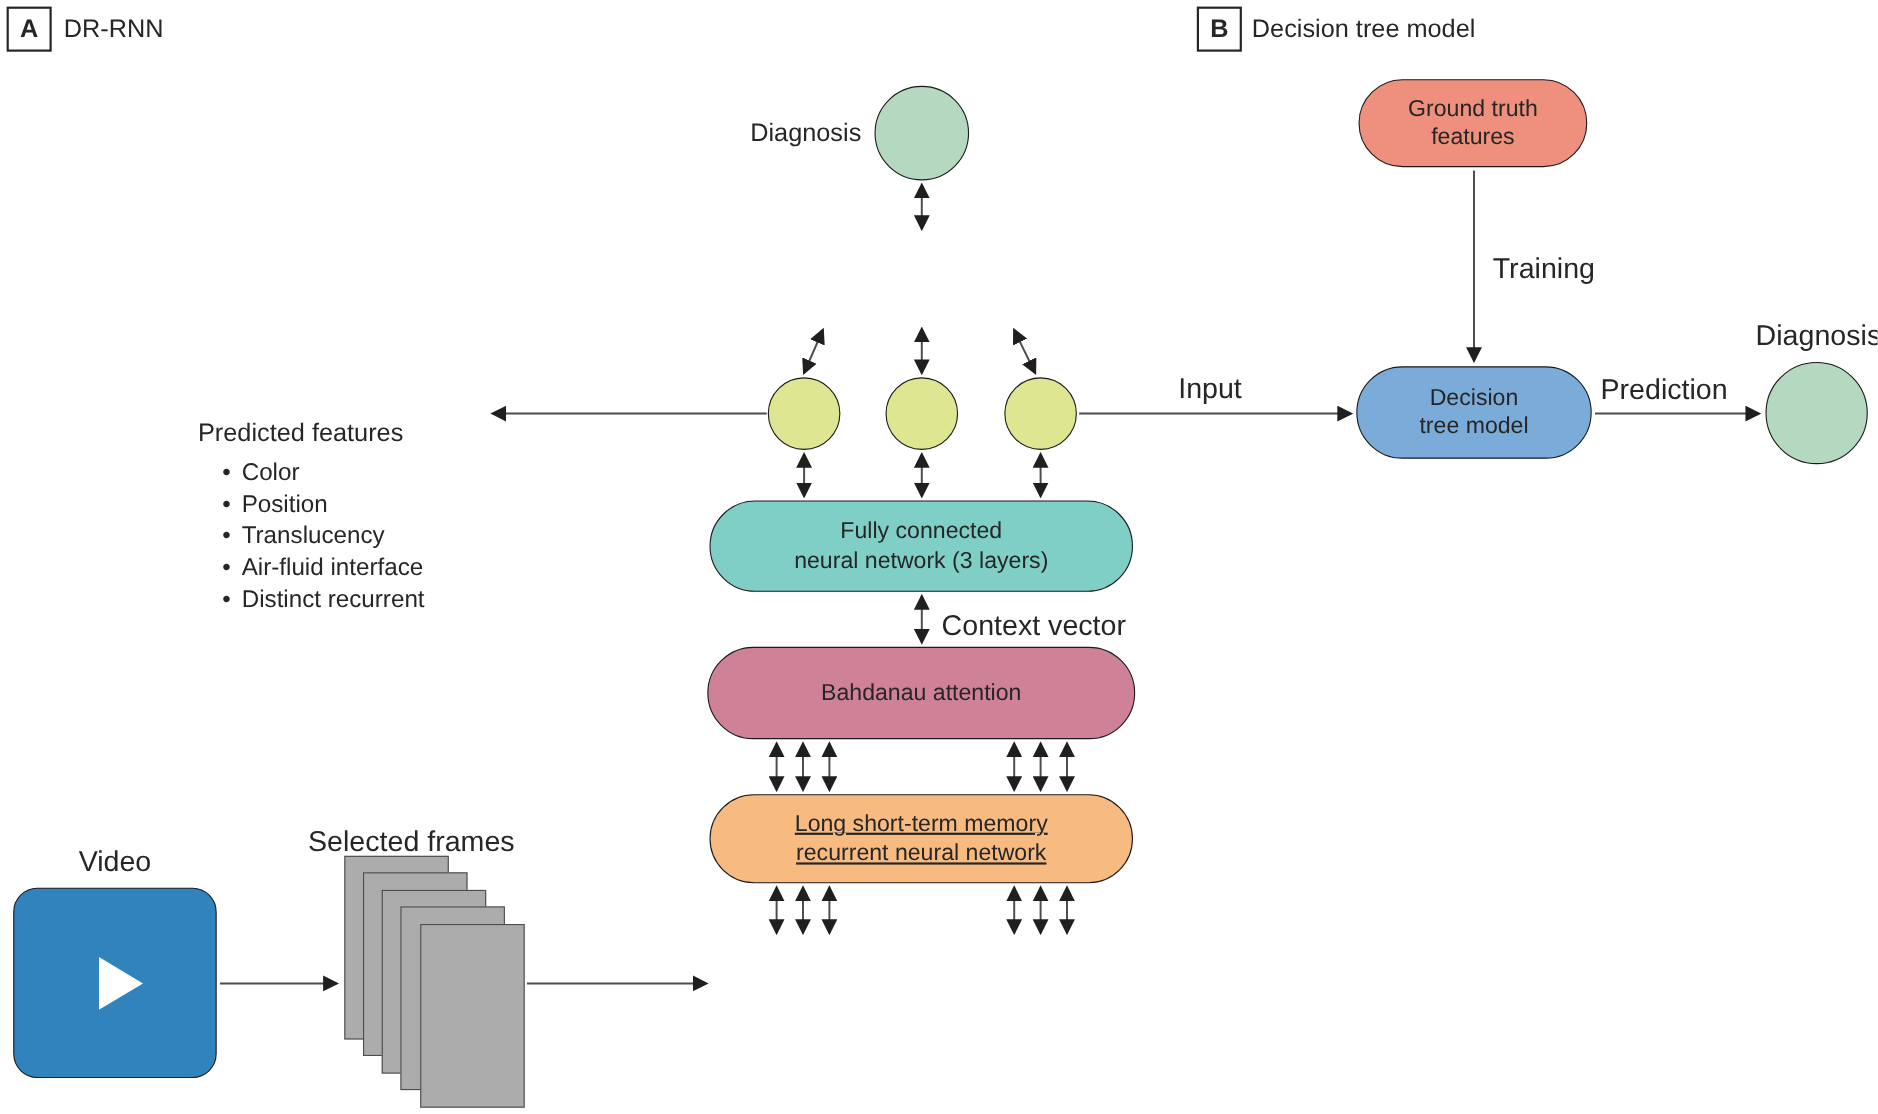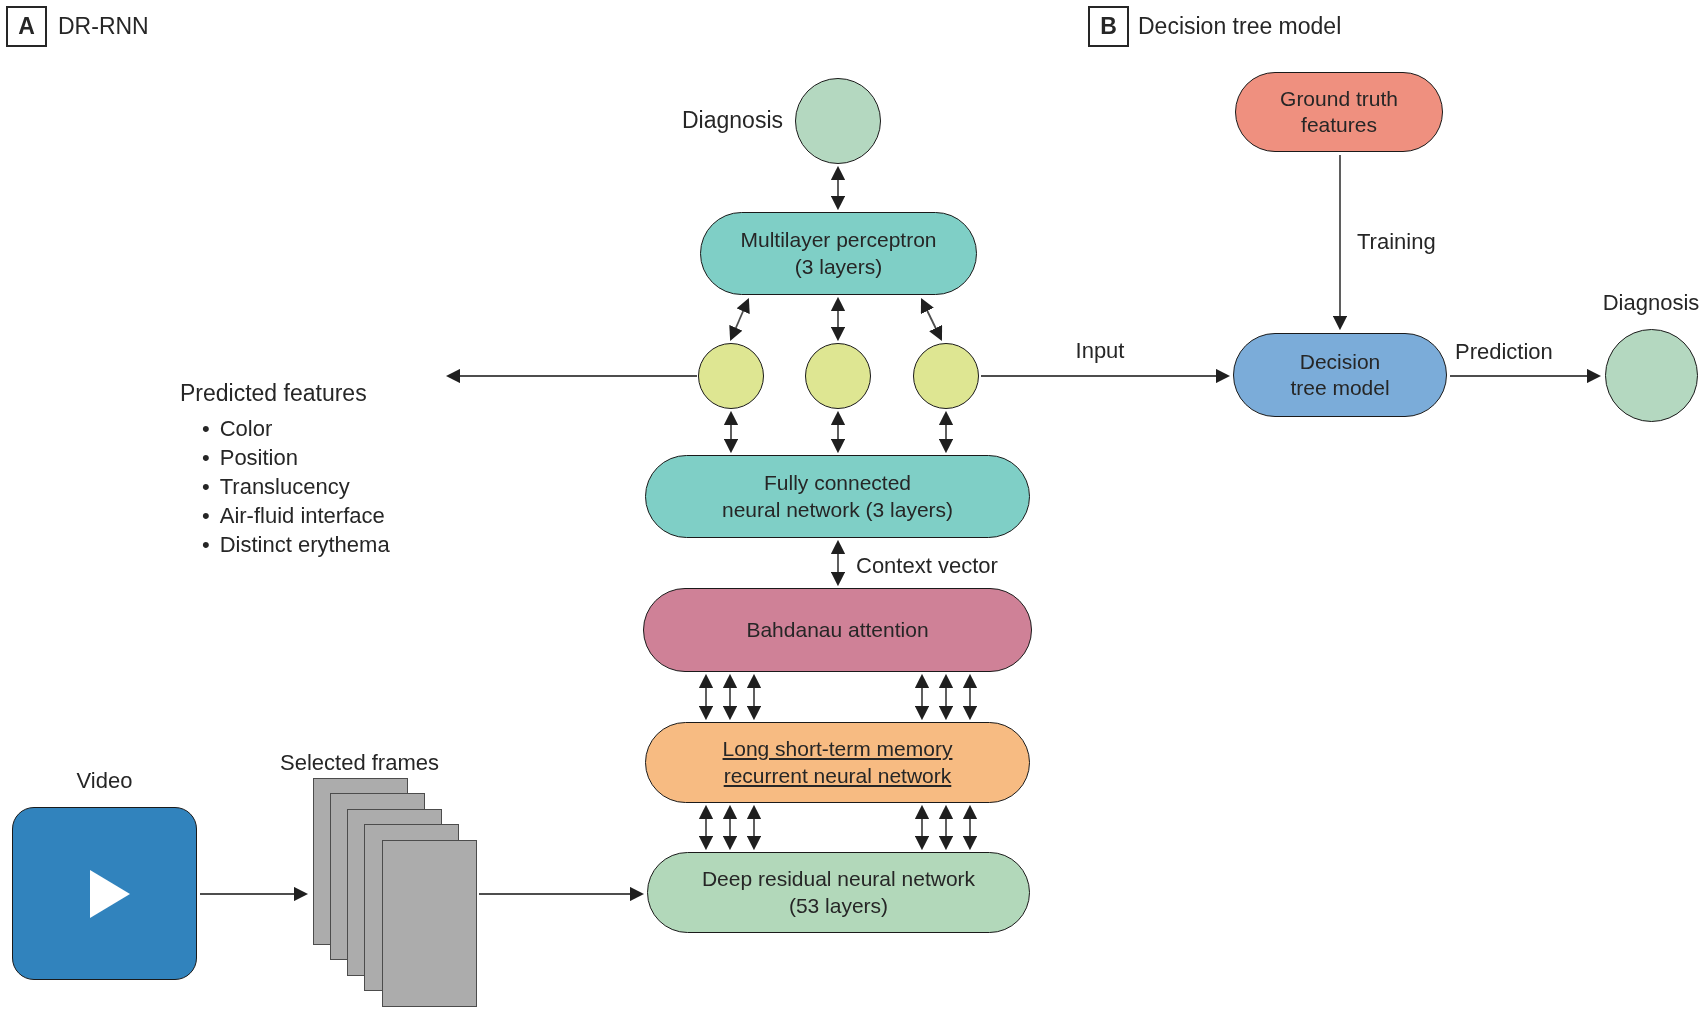"Multilayer perceptron" div.pill { html: <div> <div> <div>Multilayer perceptron</div> <div>(3 layers)</div> </div> </div> -> none }
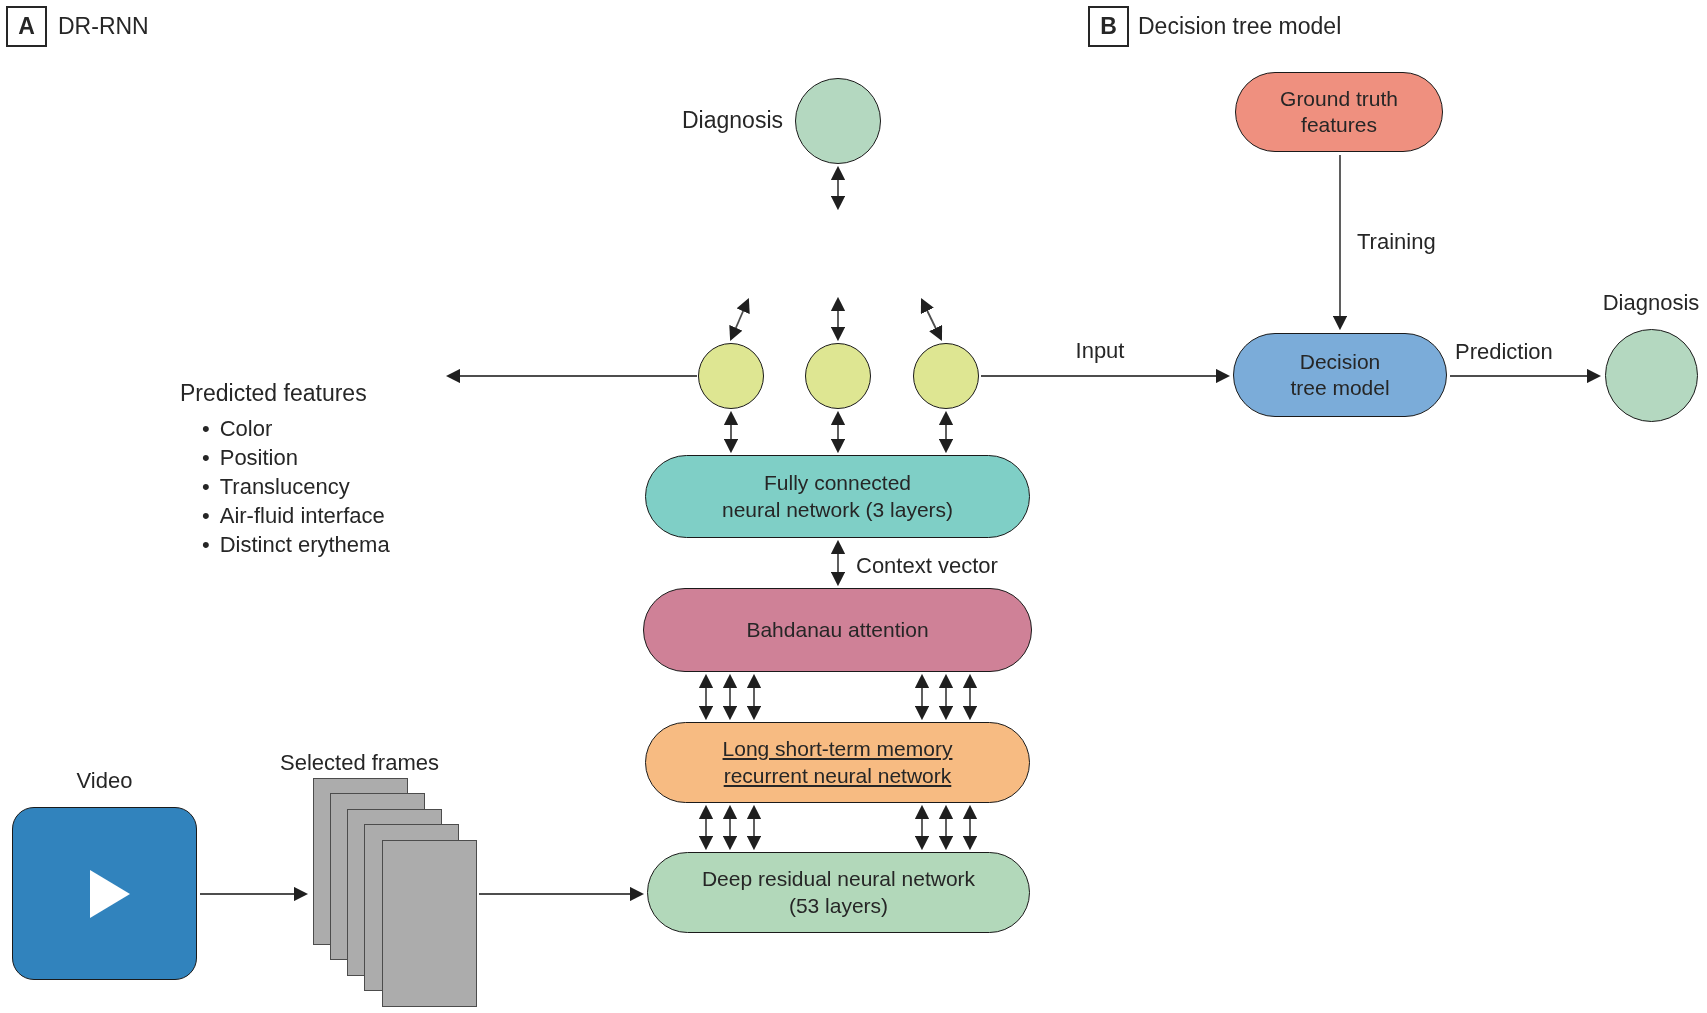"Training" .lbl { font-size: 22px -> 26px }
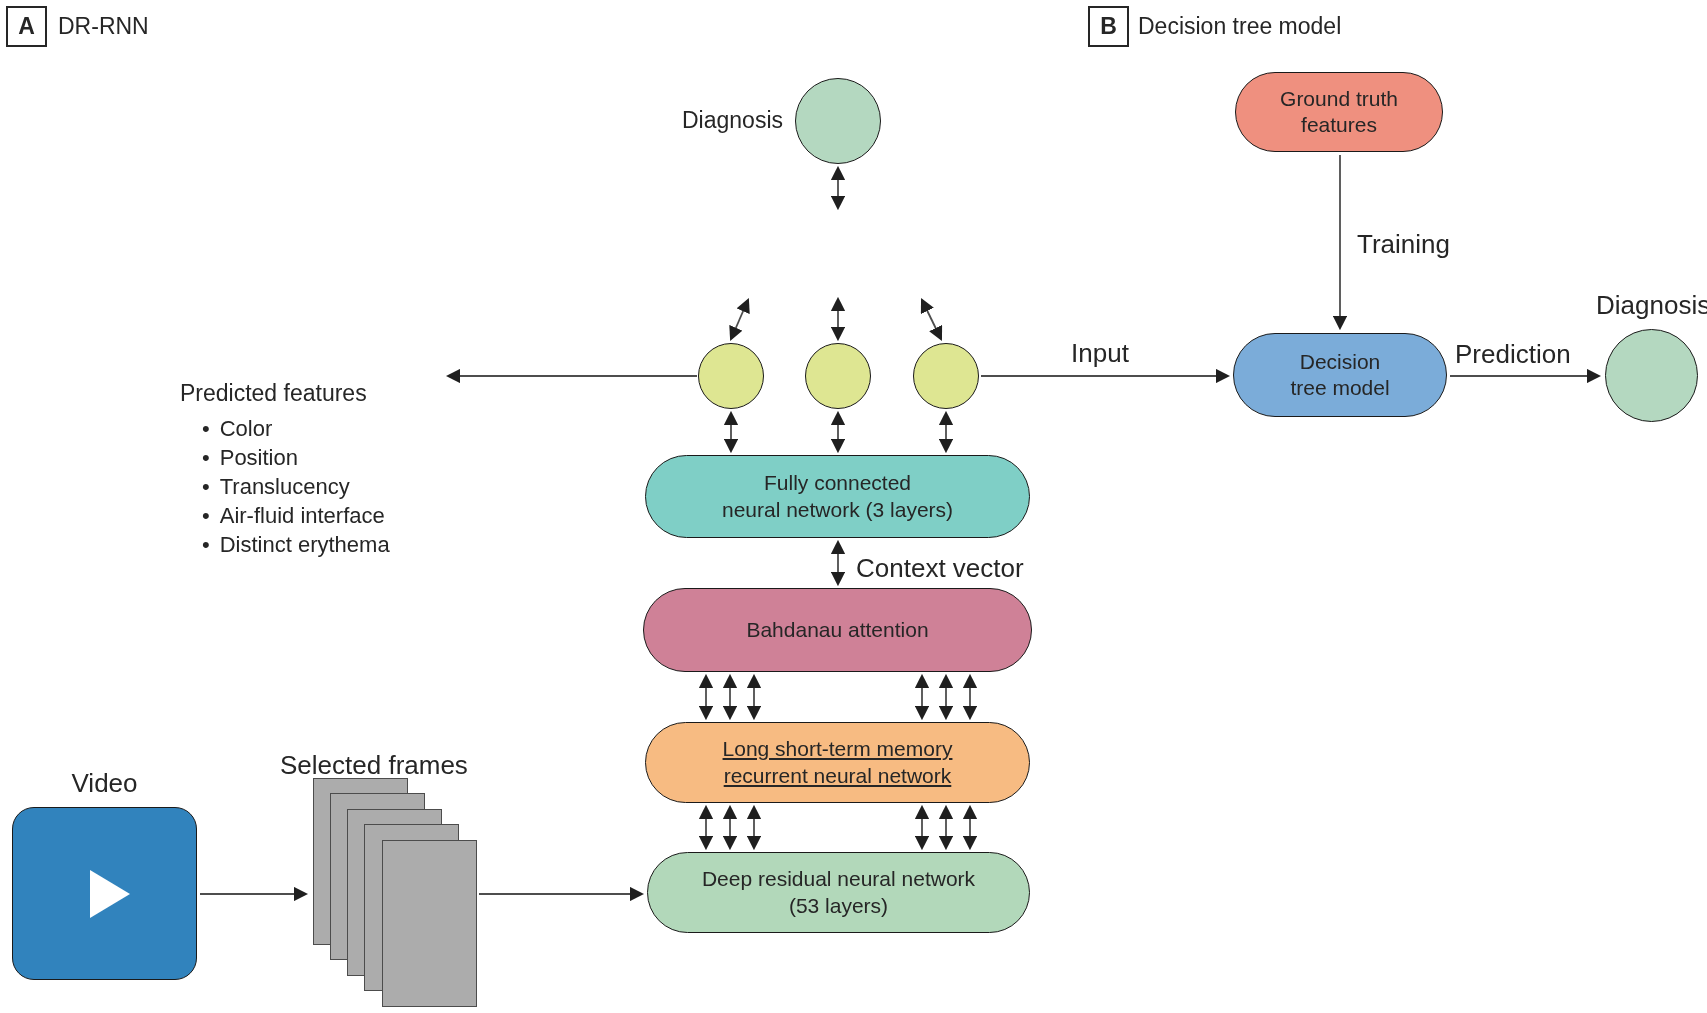"Distinct erythema" span { text: erythema -> recurrent }
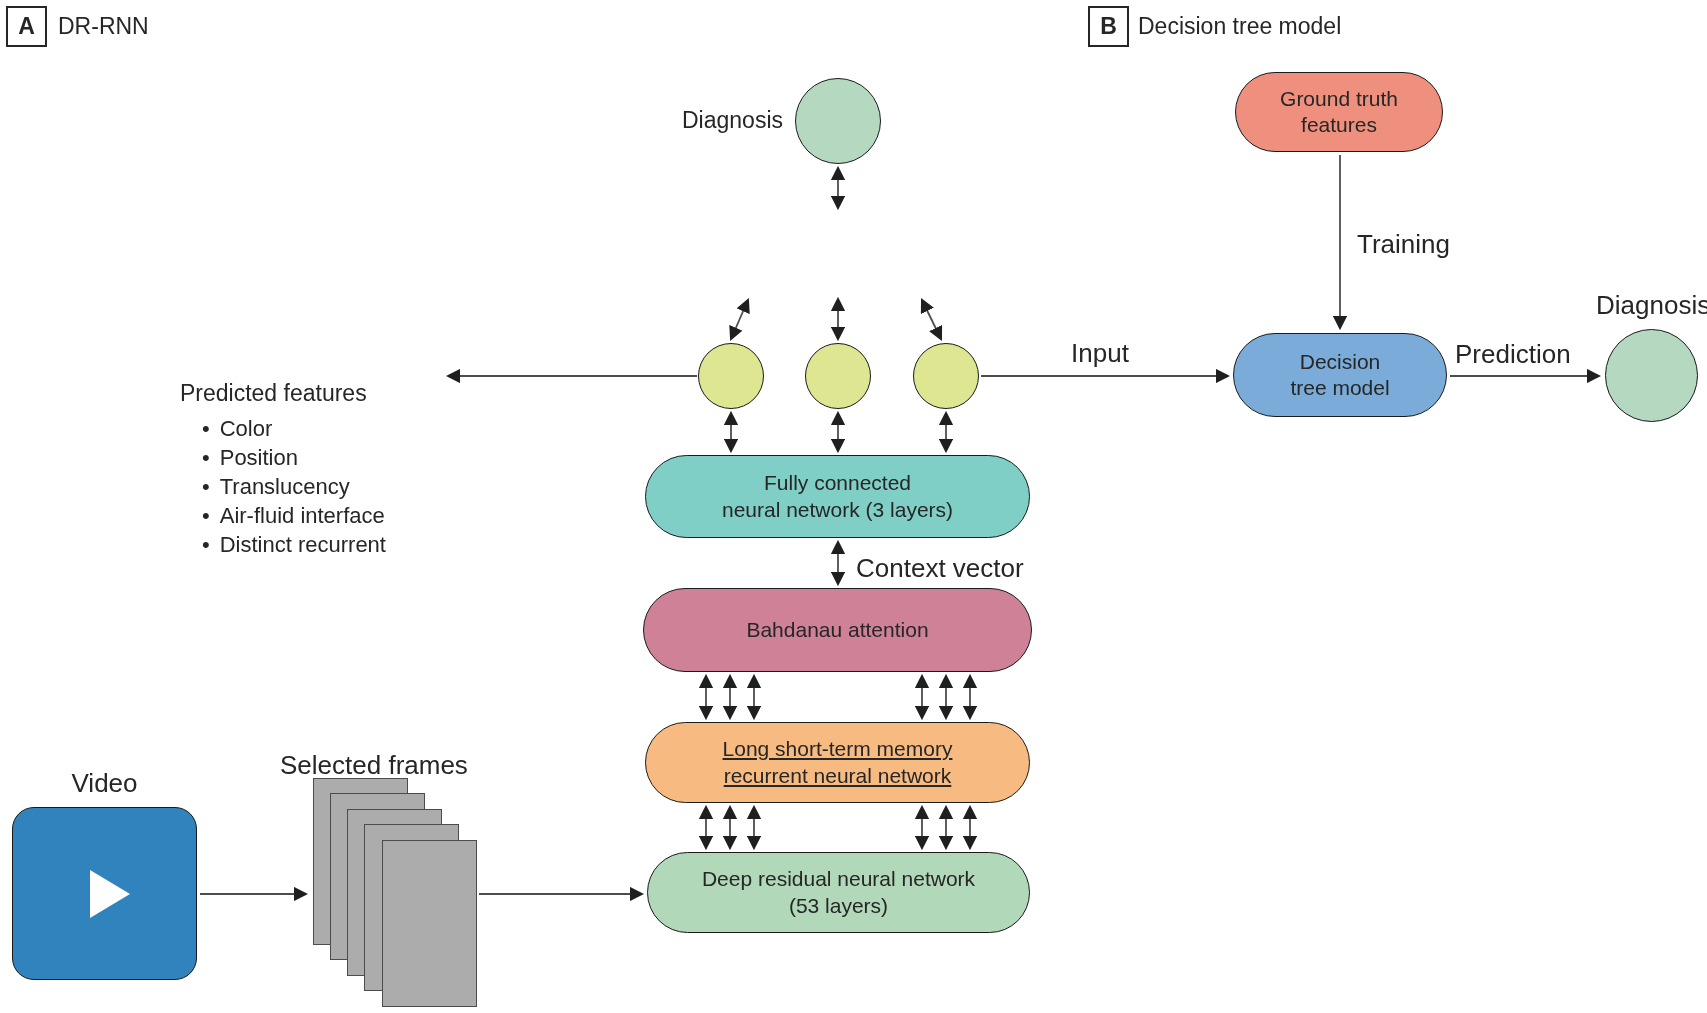"Deep residual neural network" div.pill { html: <div> <div> <div>Deep residual neural network</div> <div>(53 layers)</div> </div> </div> -> none }
